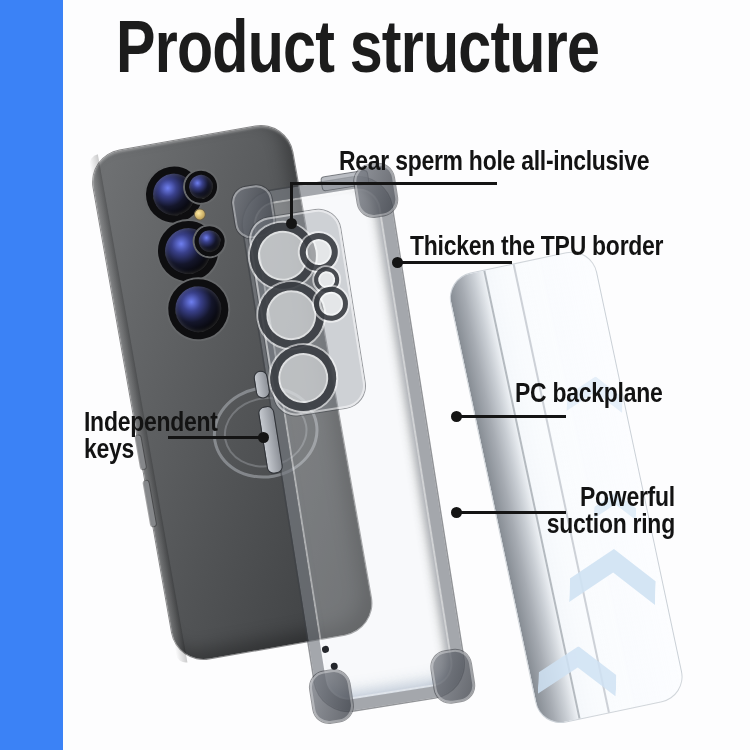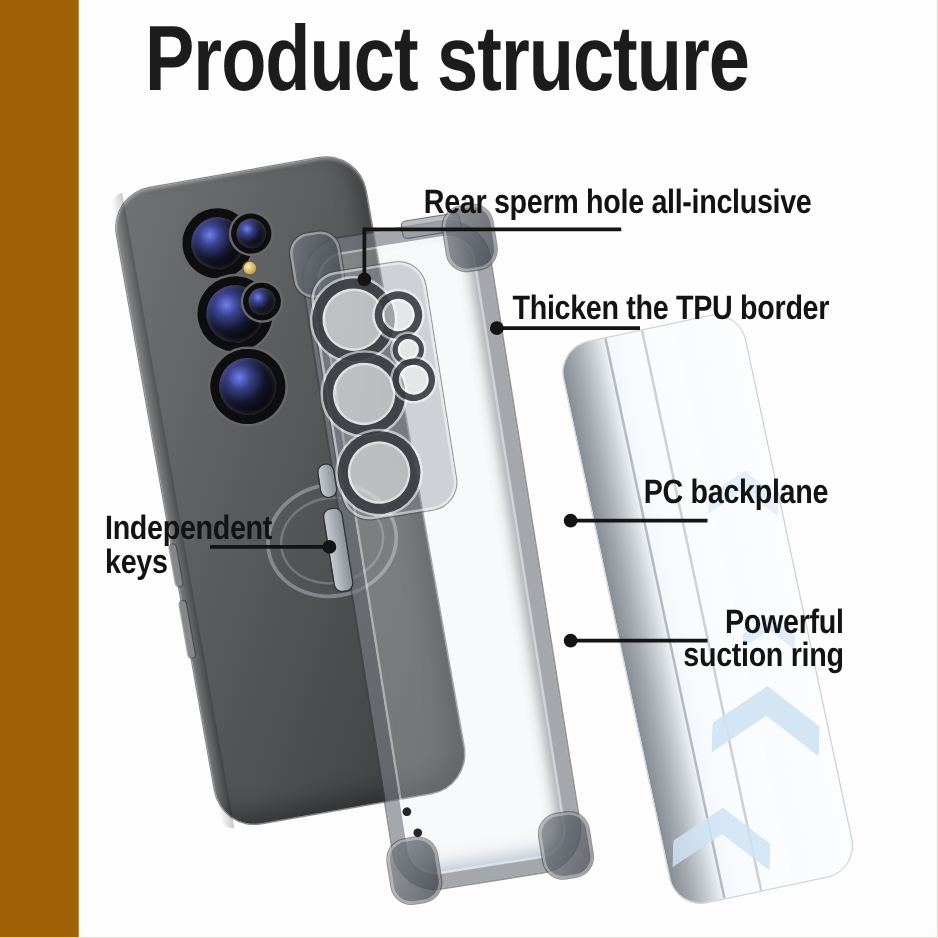"Product structure" .stage { background: #a16207 -> #3b82f6 }
